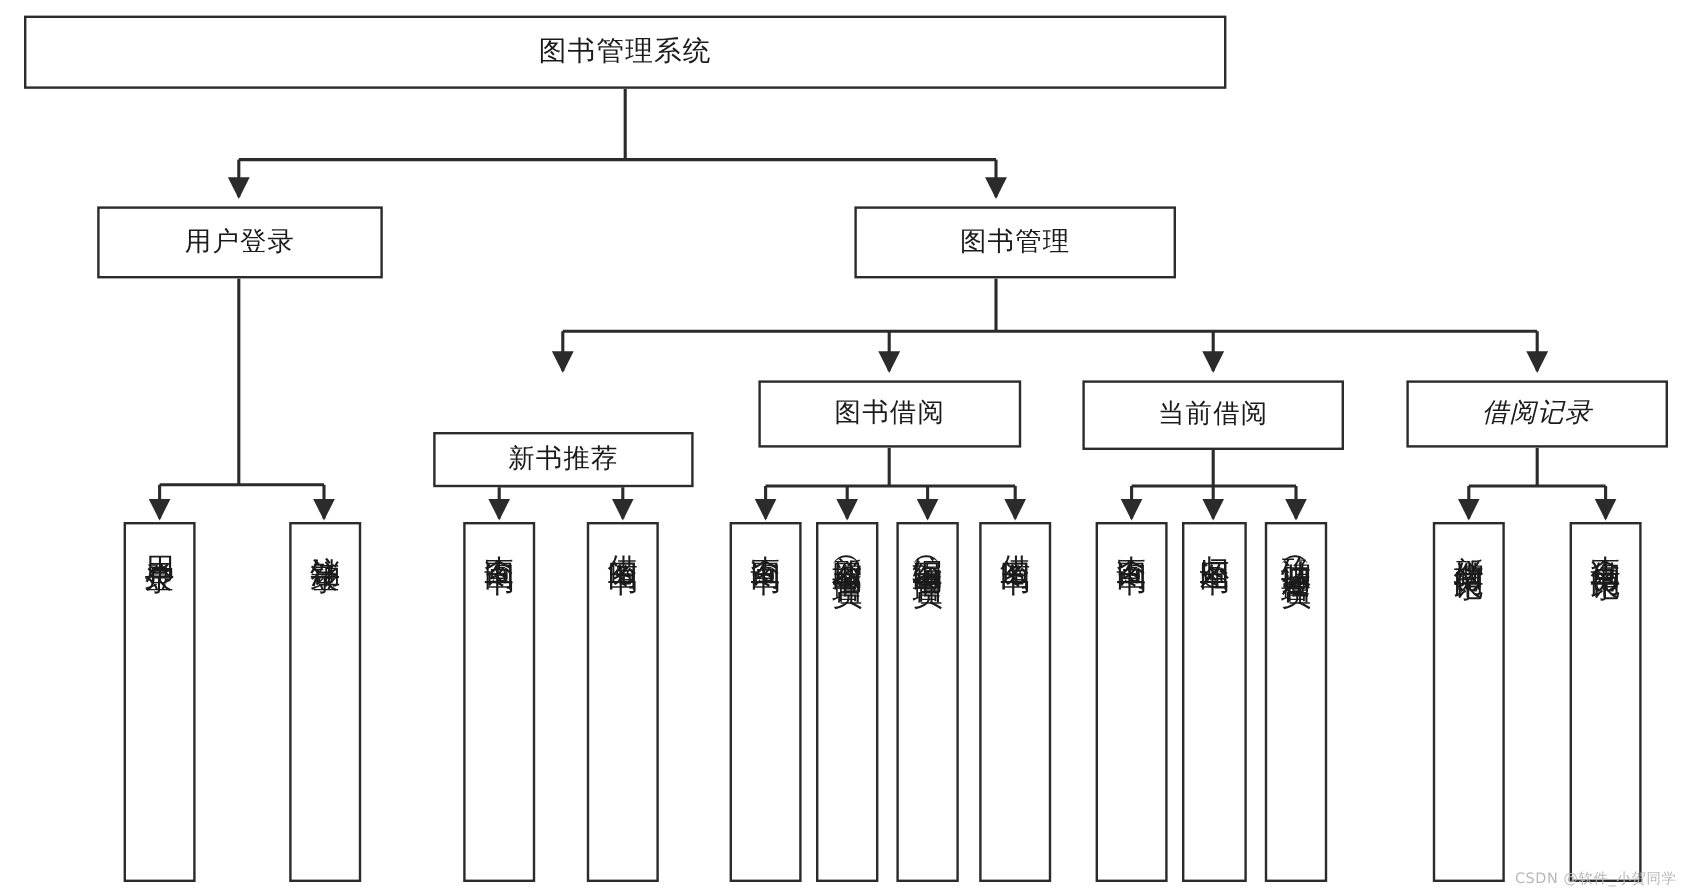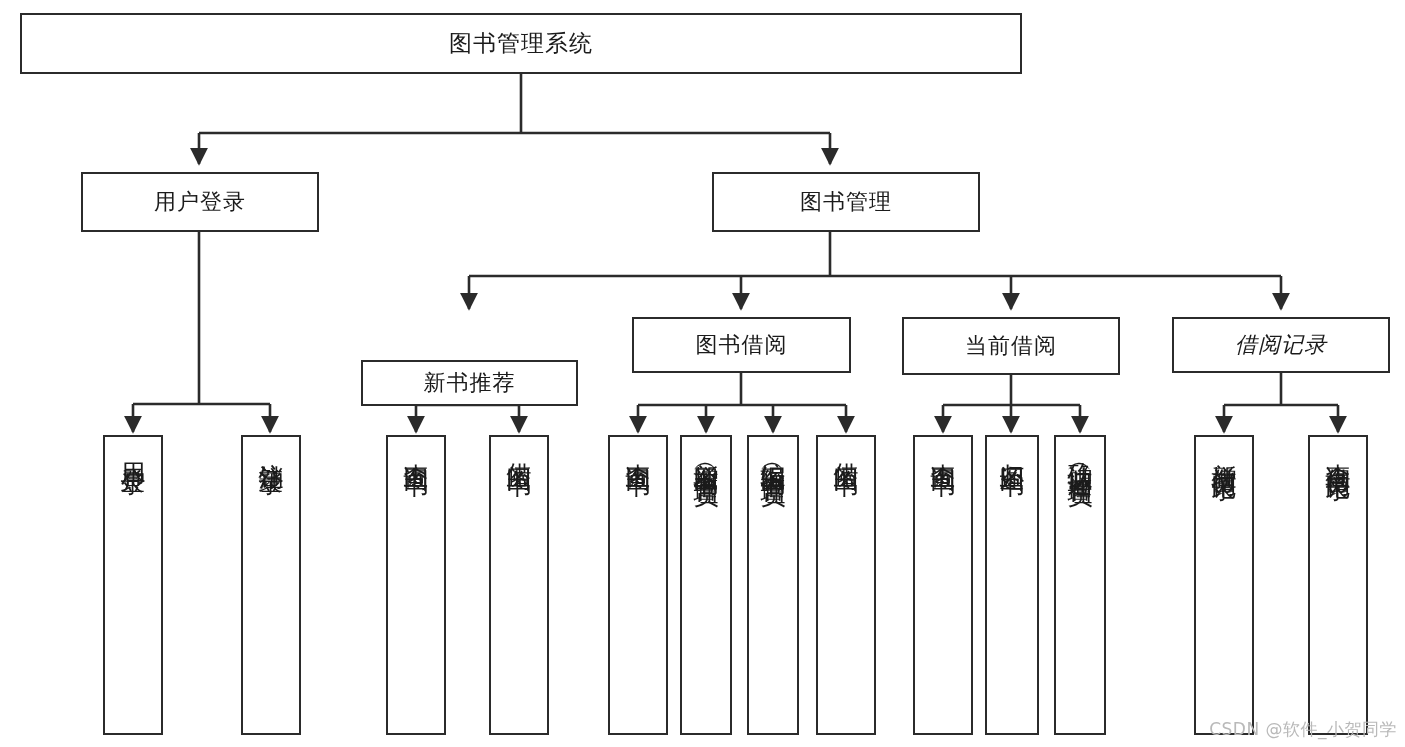"CSDN @软件_小贺同学" .watermark { font-size: 17px -> 12px }
